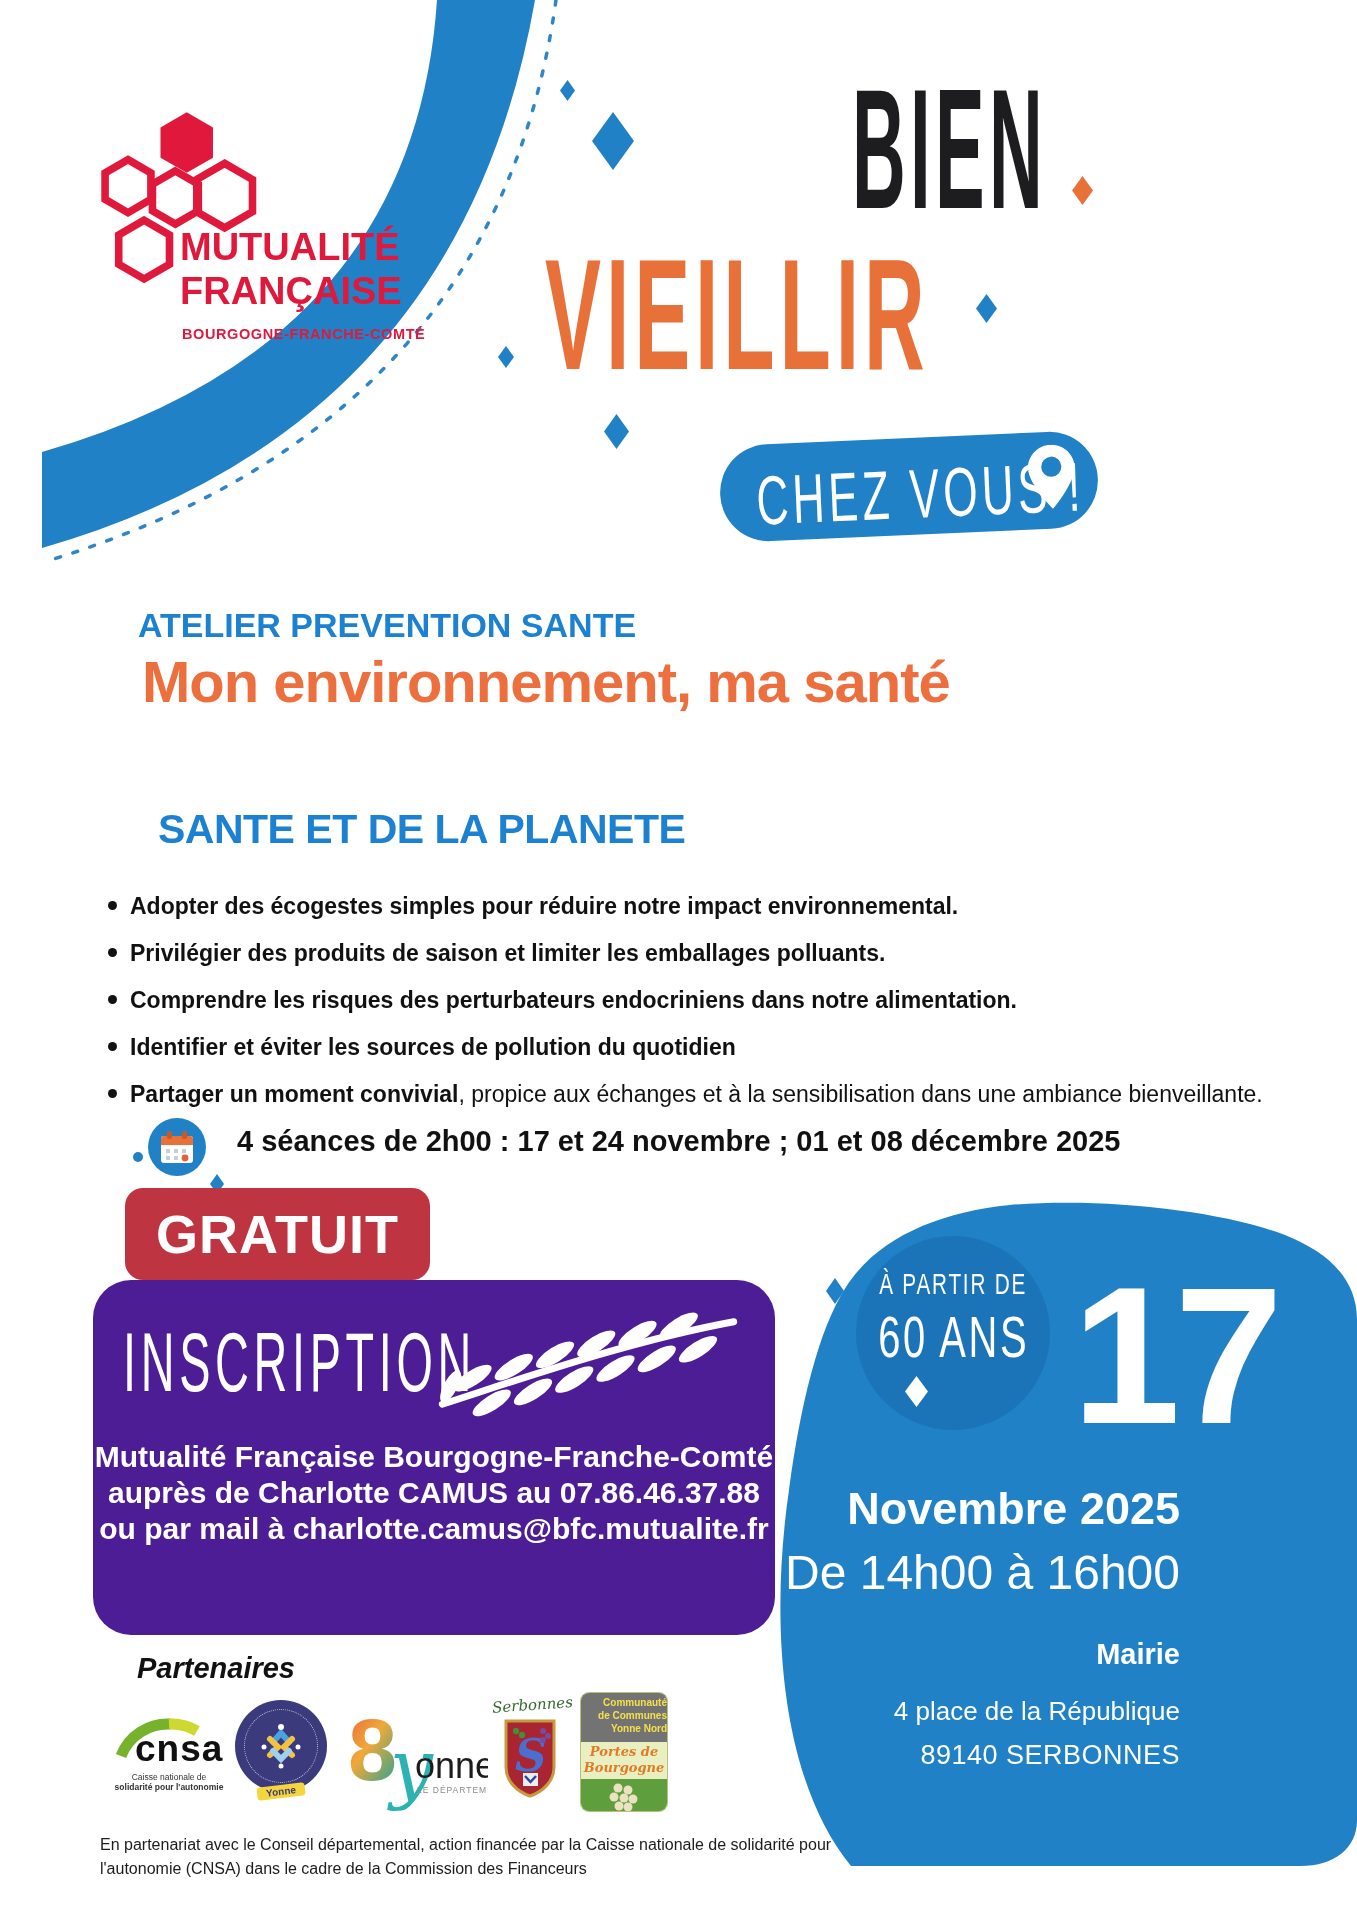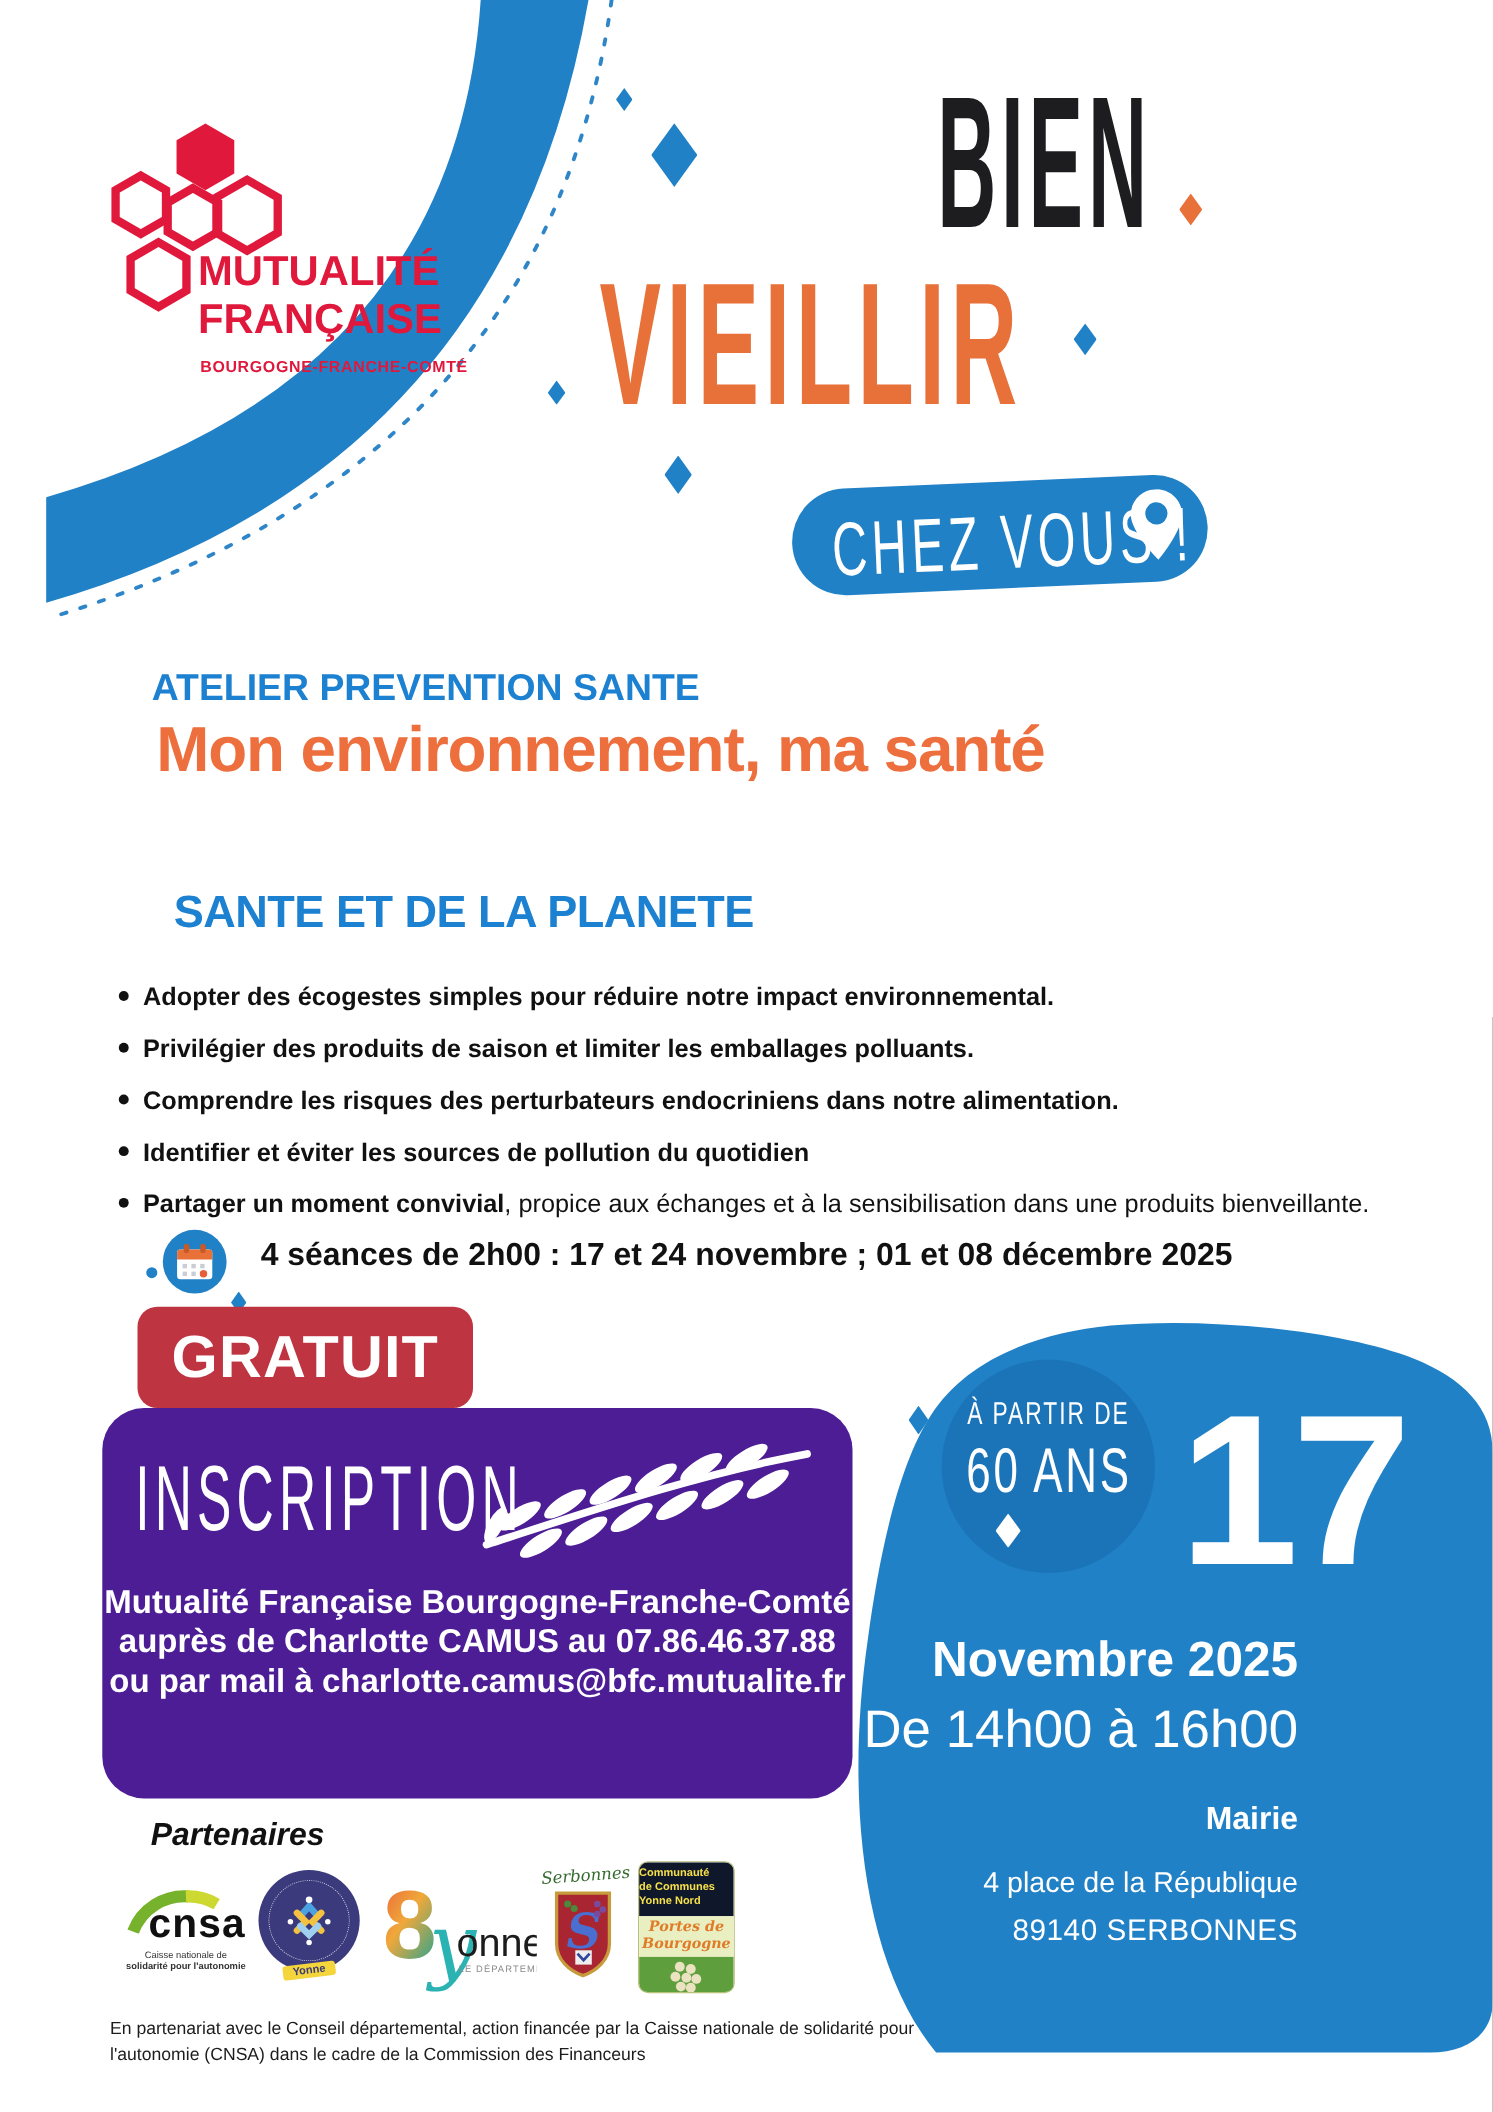", propice aux échanges et" span.mix-r { text: produits -> ambiance }
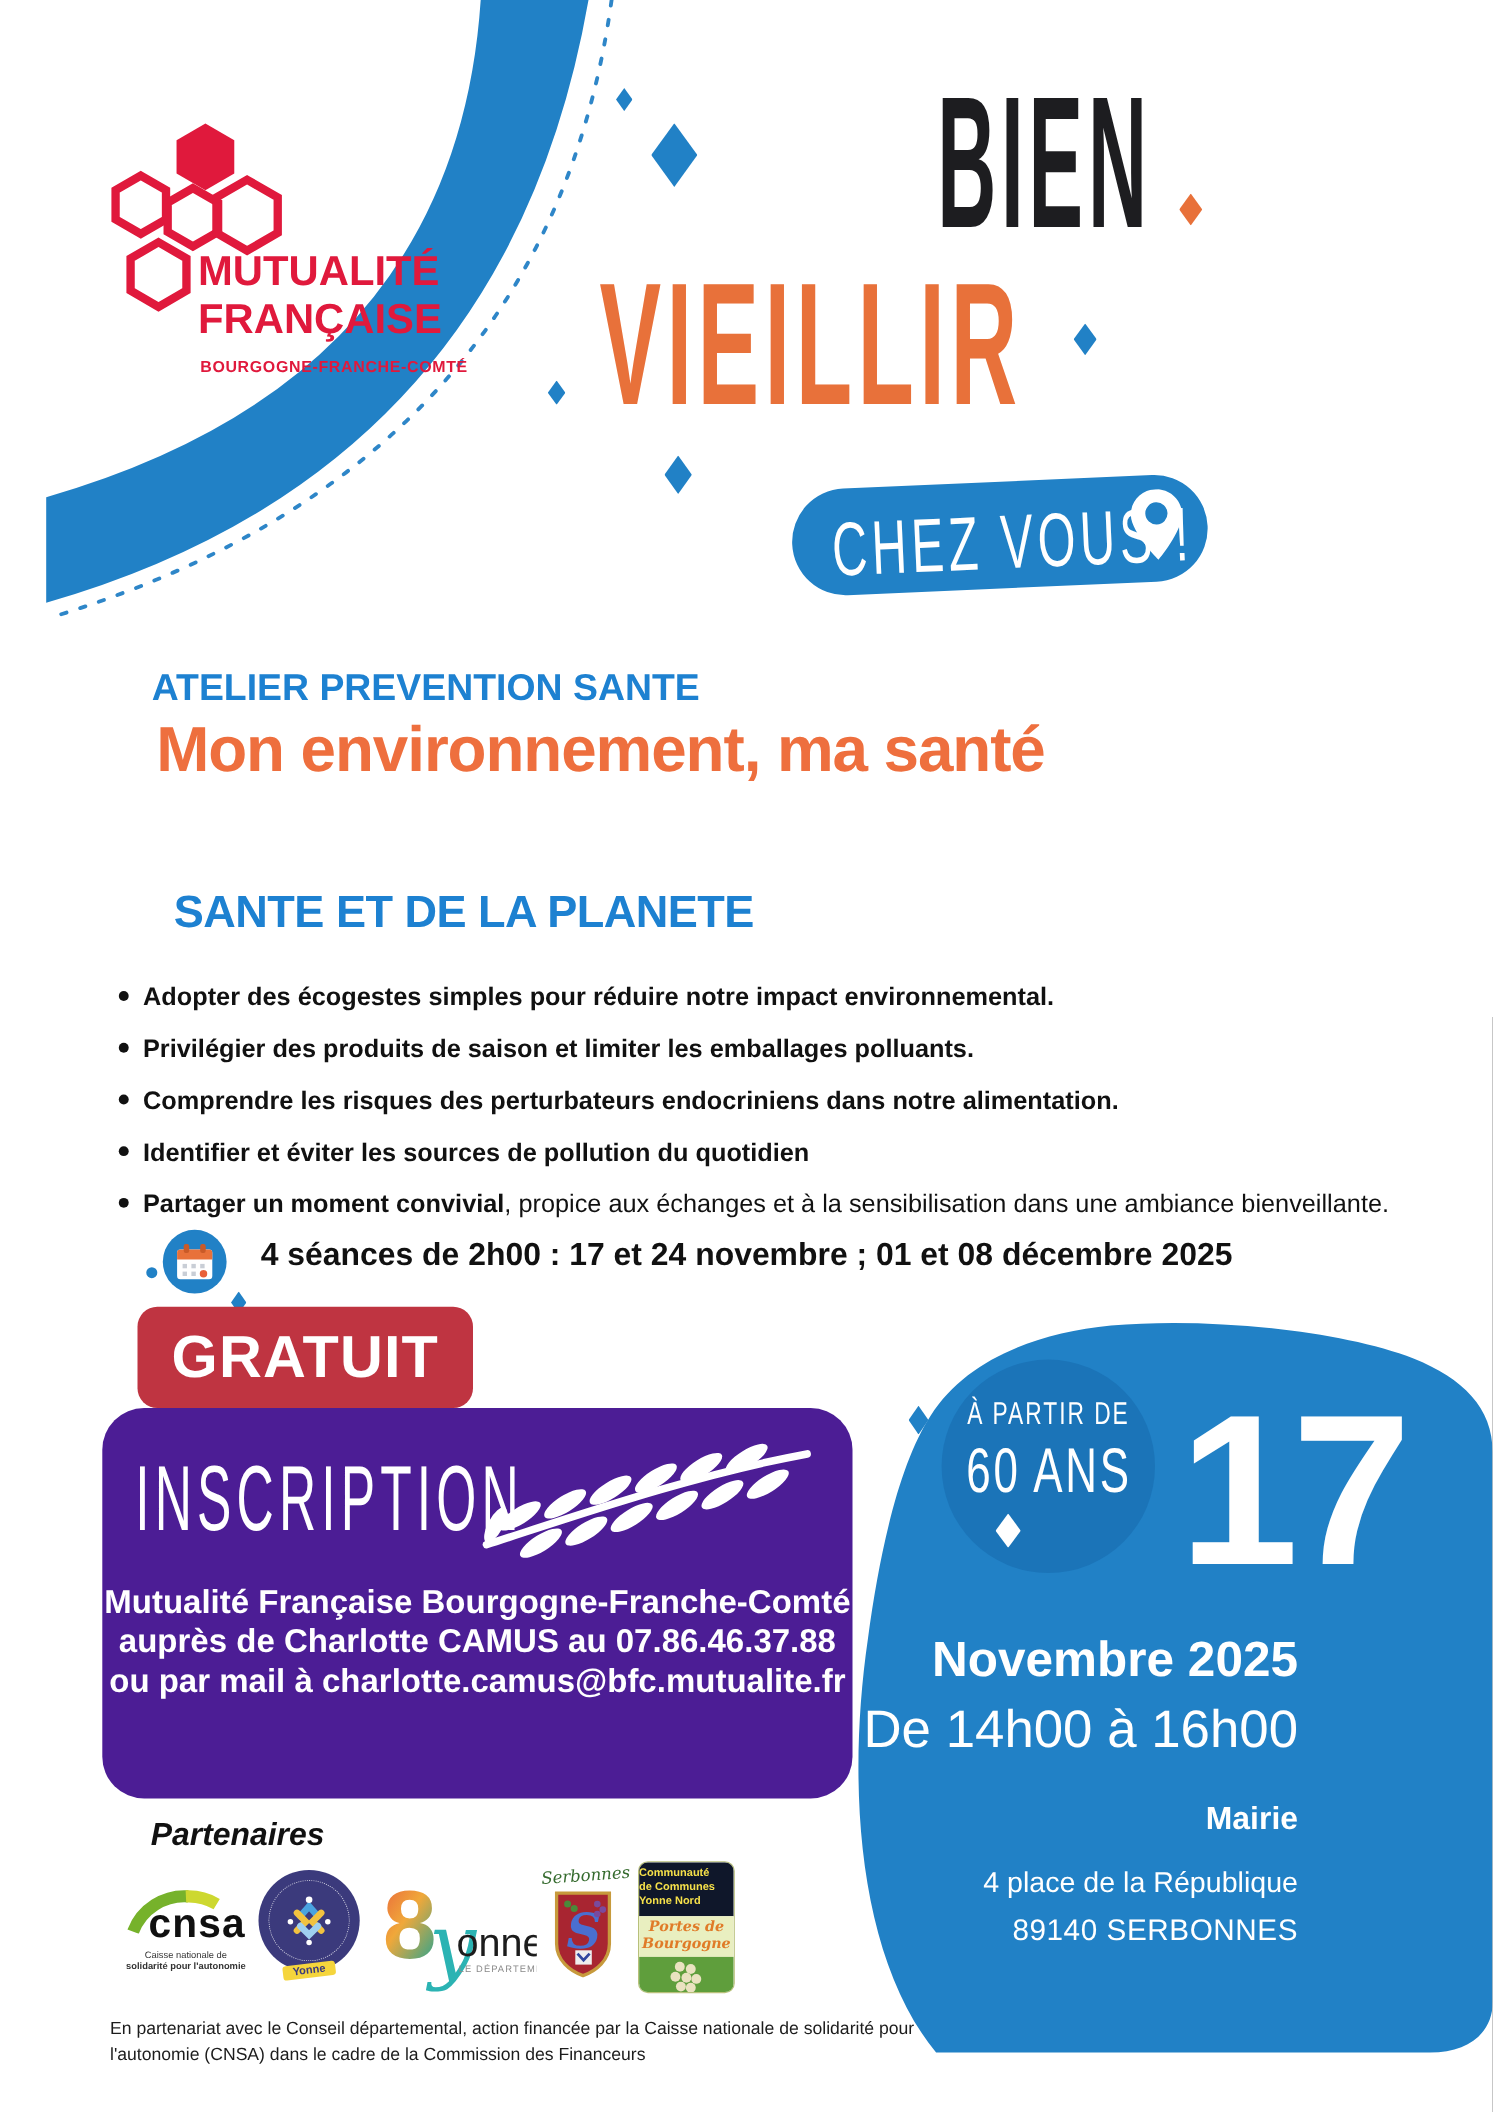"Communauté" .cc-top { background: #0f172a -> #737373; text-align: left -> right }
